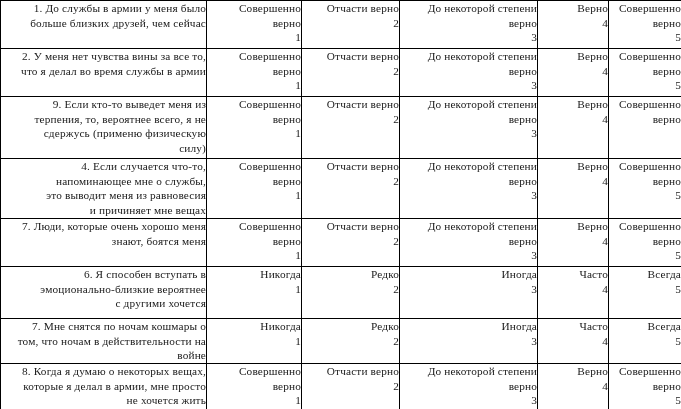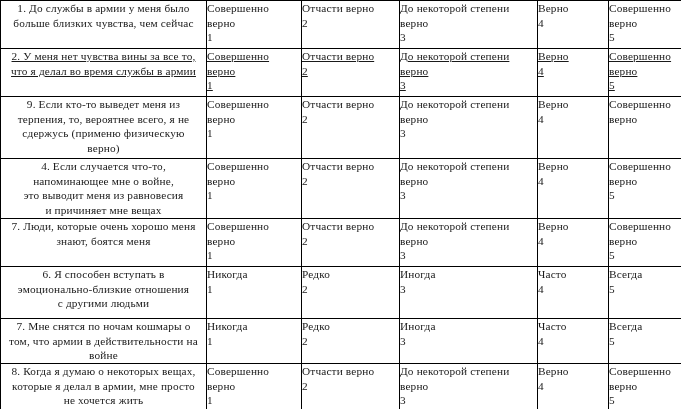"1. До службы в армии" .statement-cell { text-align: center -> right }
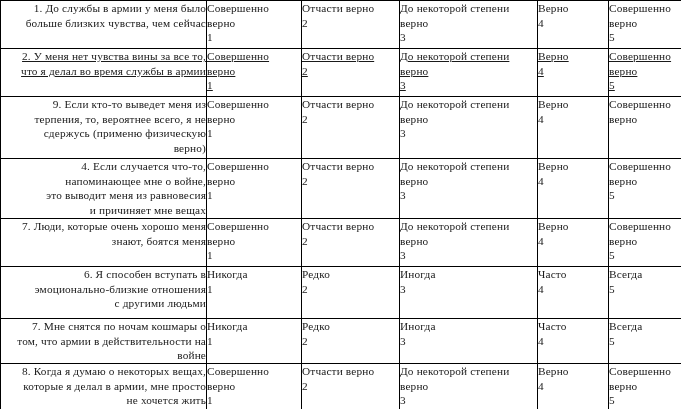"Совершенно" .option-cell { text-align: left -> right }
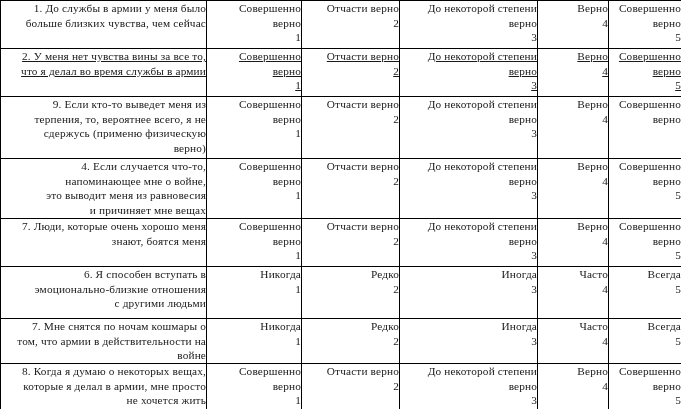"больше близких чувства, чем сейчас" span.line { text: чувства -> друзей }
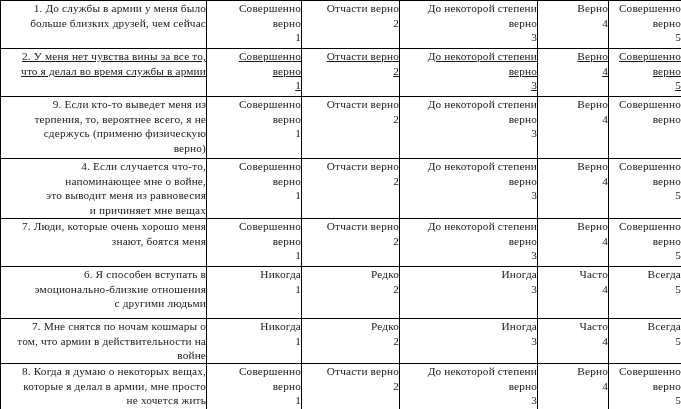"2. У меня нет чувства" tr.r2 { text-decoration: underline -> none }
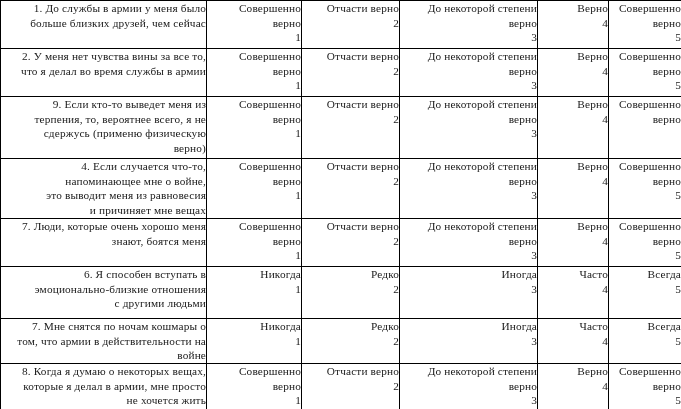"верно)" span.line { text: верно -> силу }
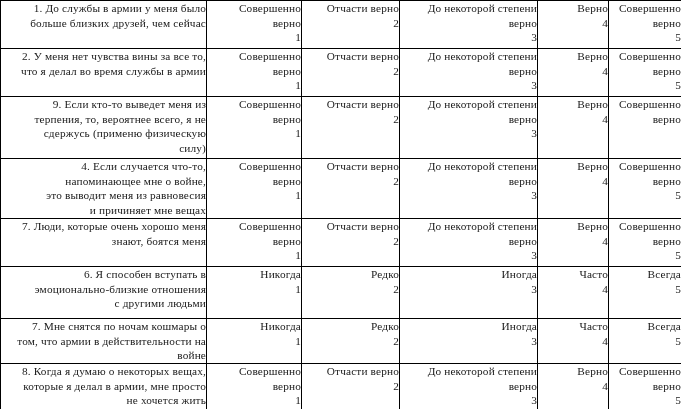"напоминающее мне о войне," span.line { text: войне -> службы }
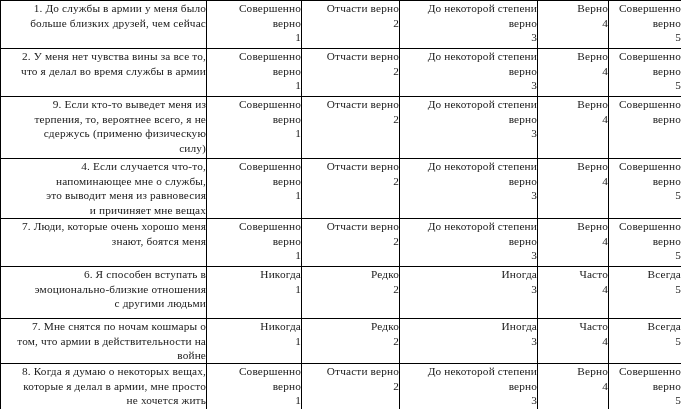"эмоционально-близкие отношения" span.line { text: отношения -> вероятнее }
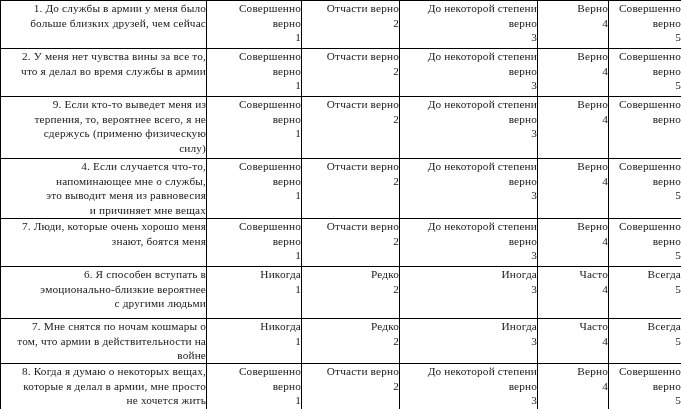"с другими людьми" span.line { text: людьми -> хочется }
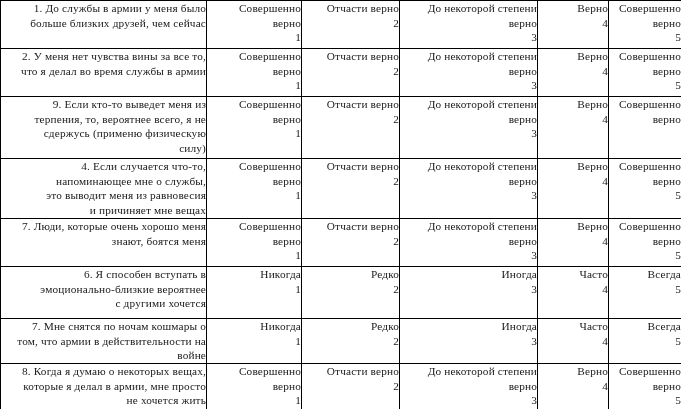"том, что армии в действительности" span.line { text: армии -> ночам }
